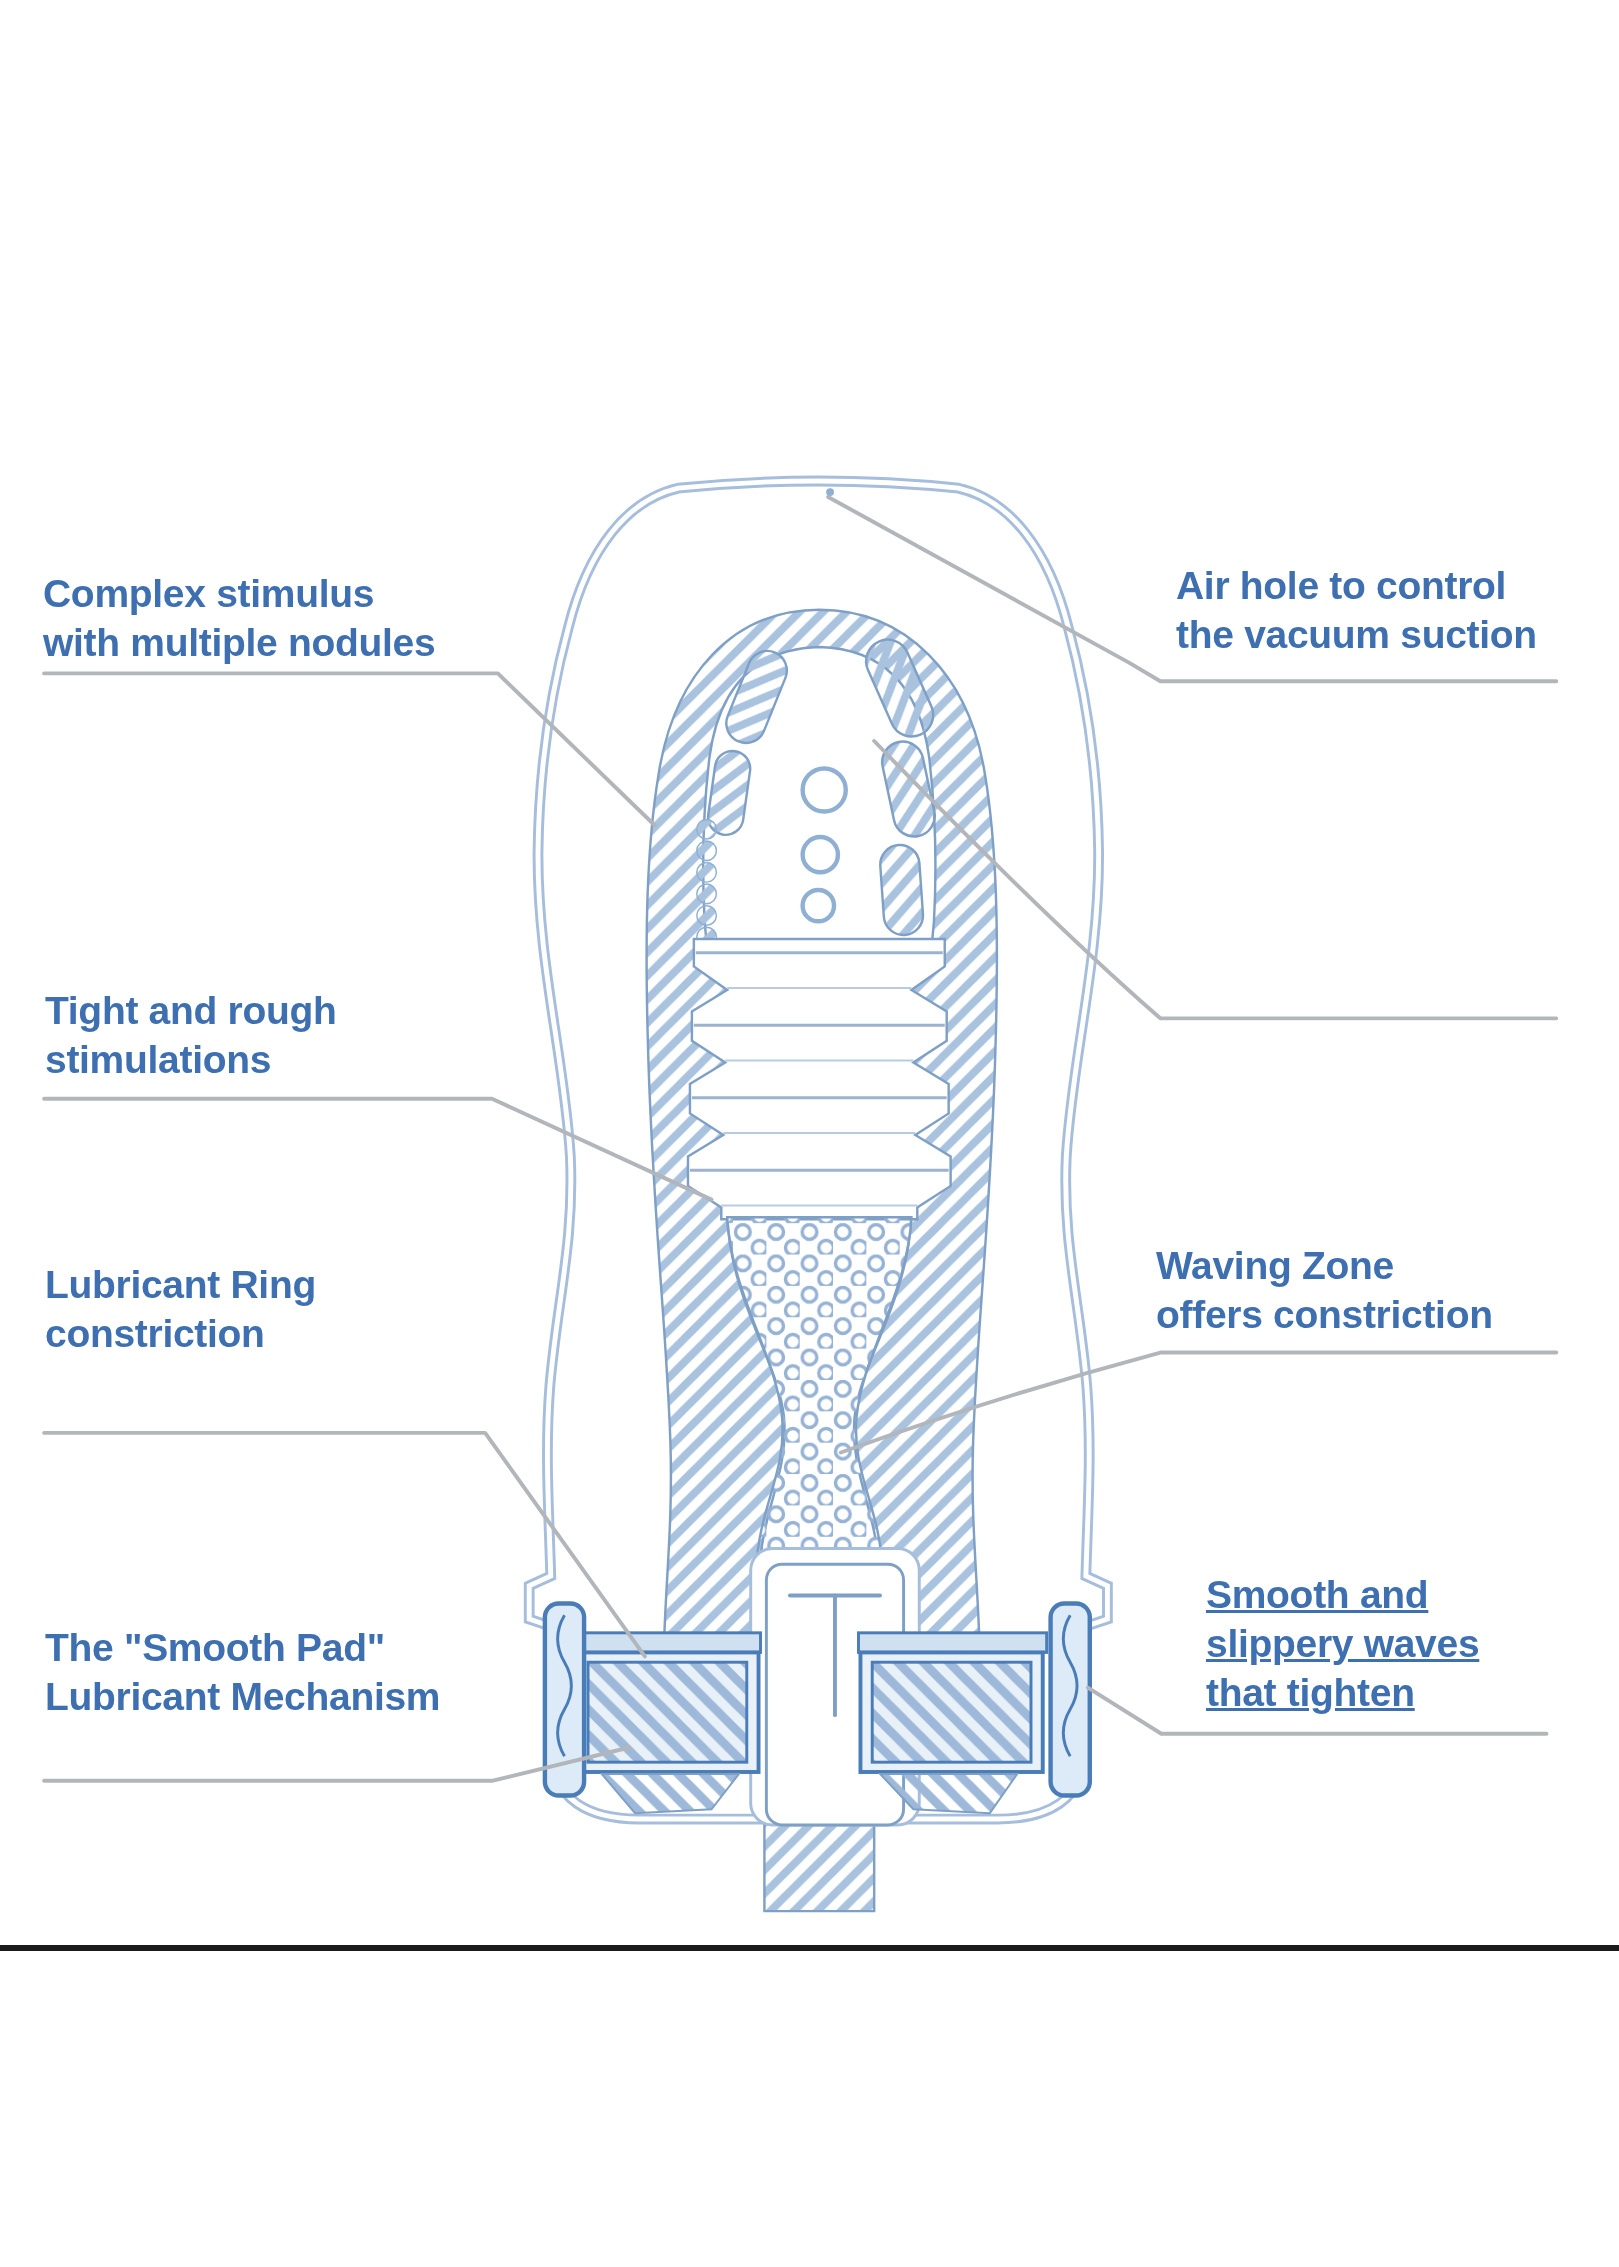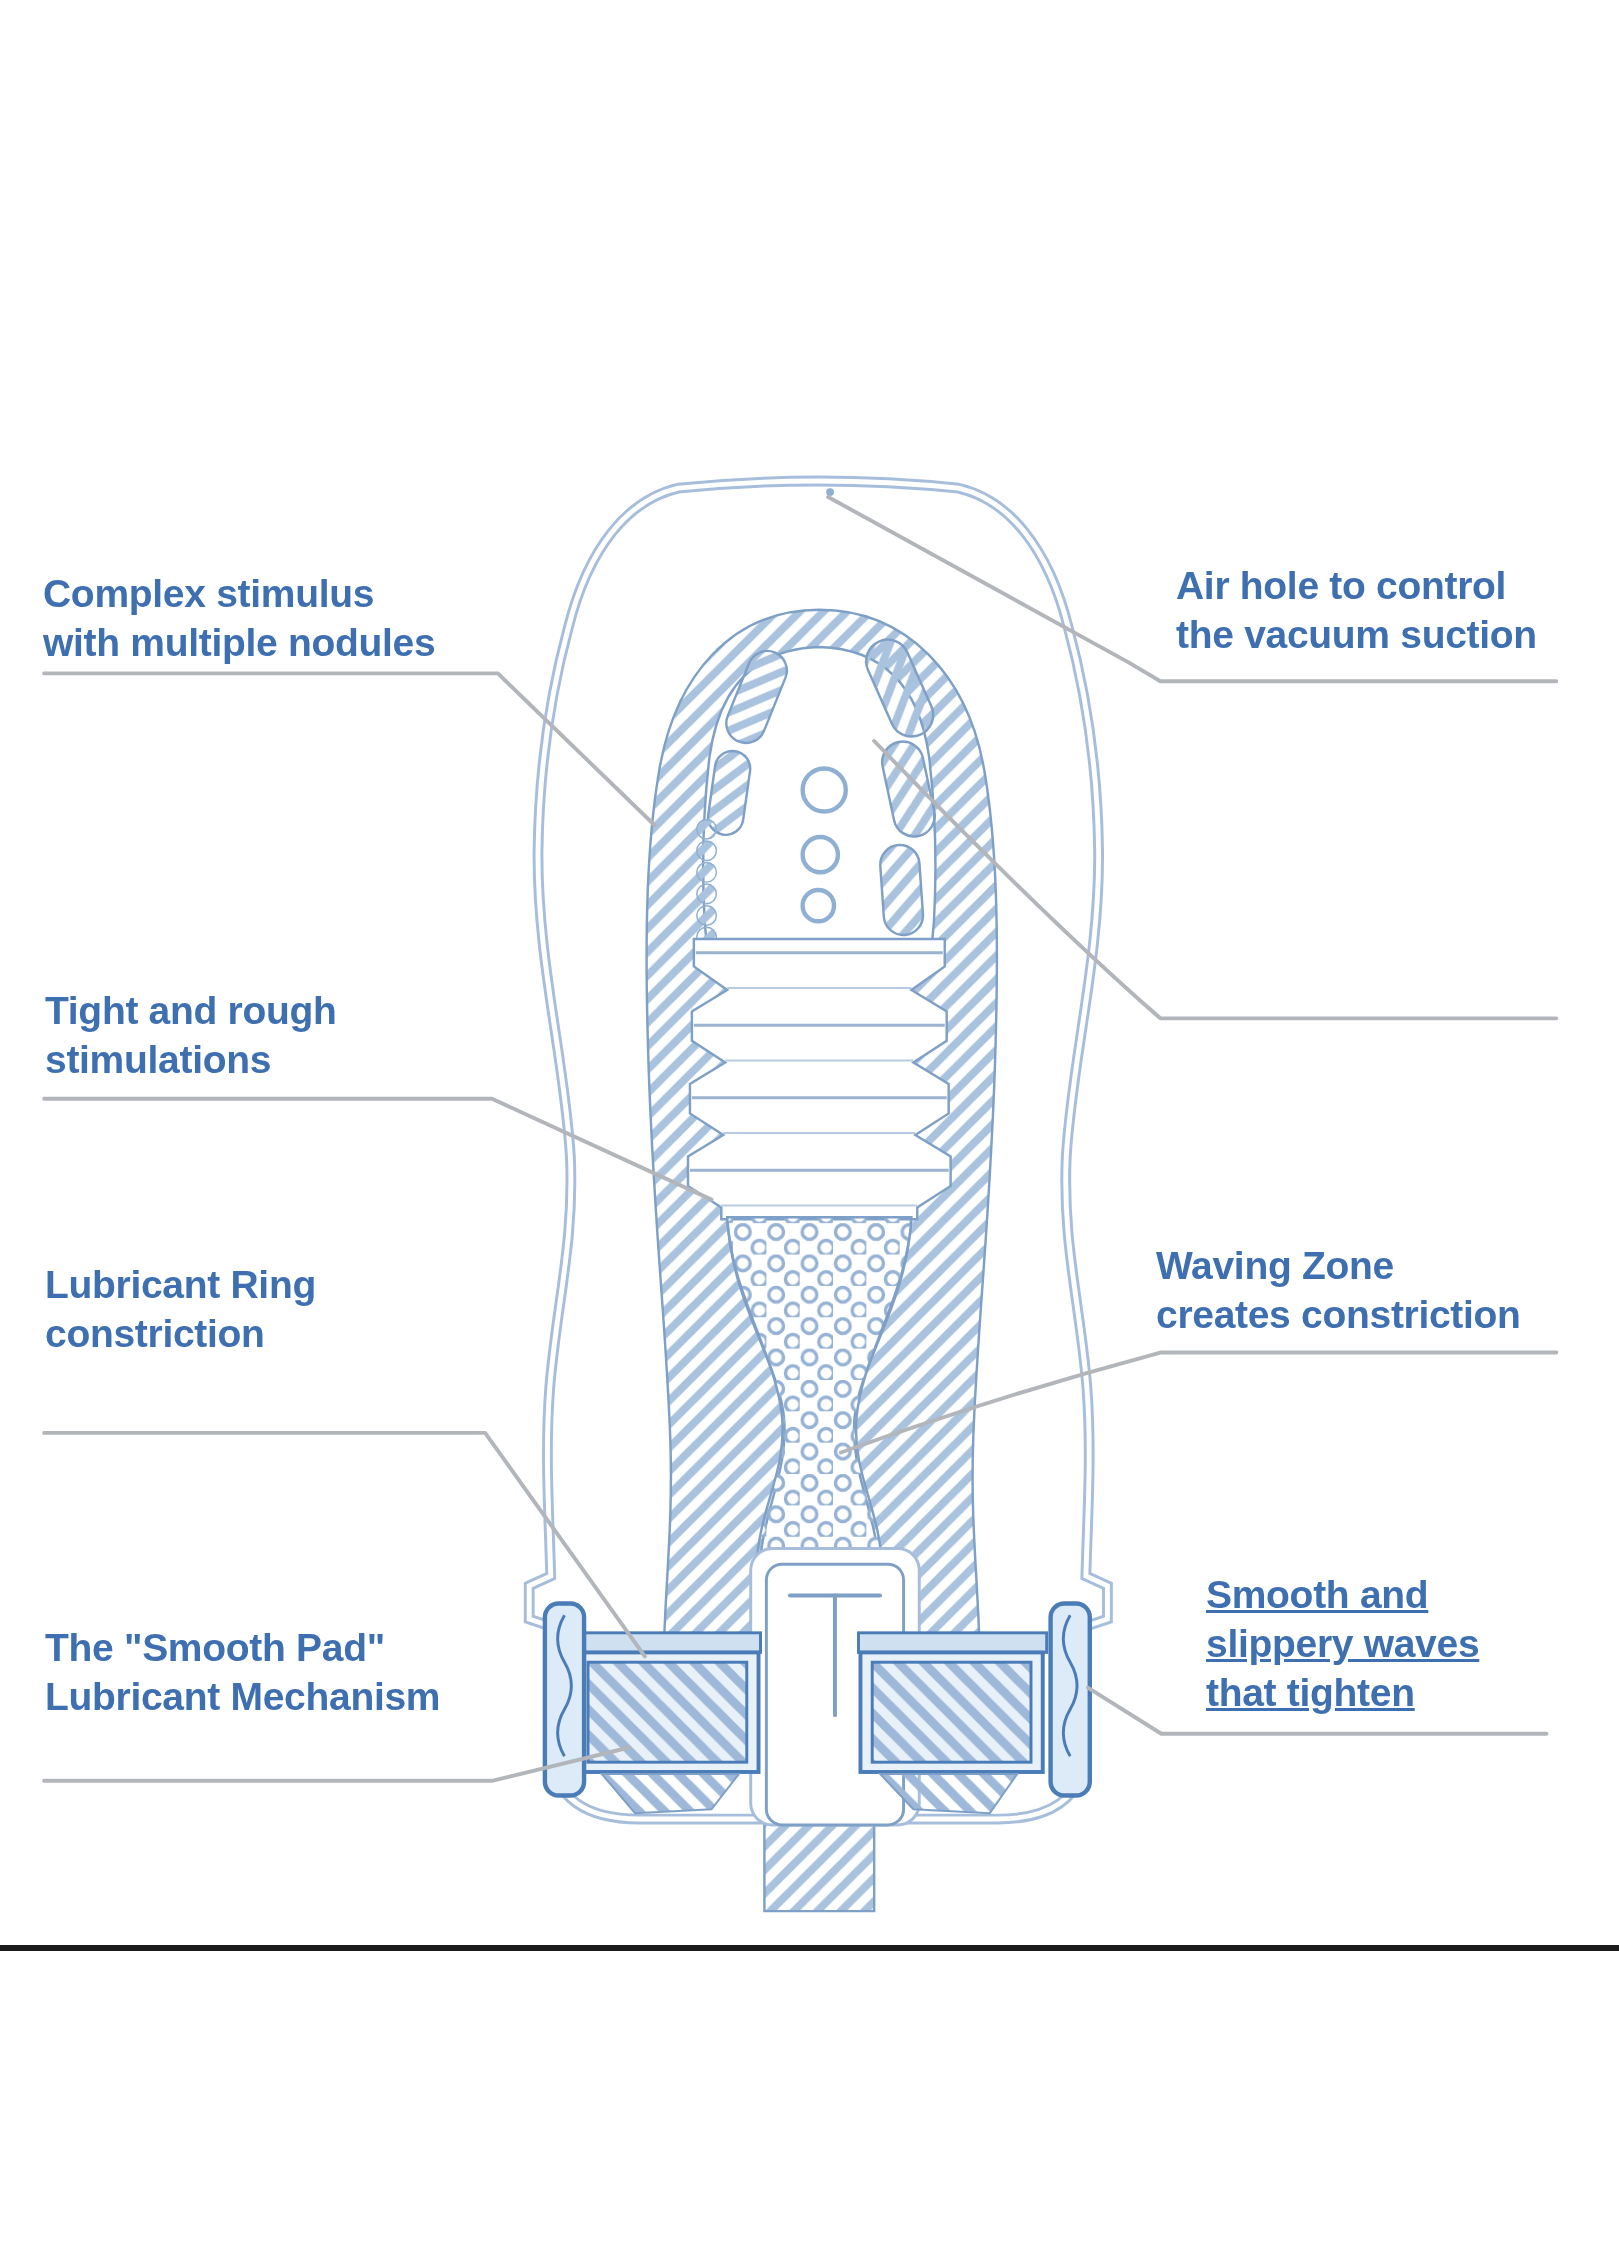"creates constriction" div { text: creates -> offers }
